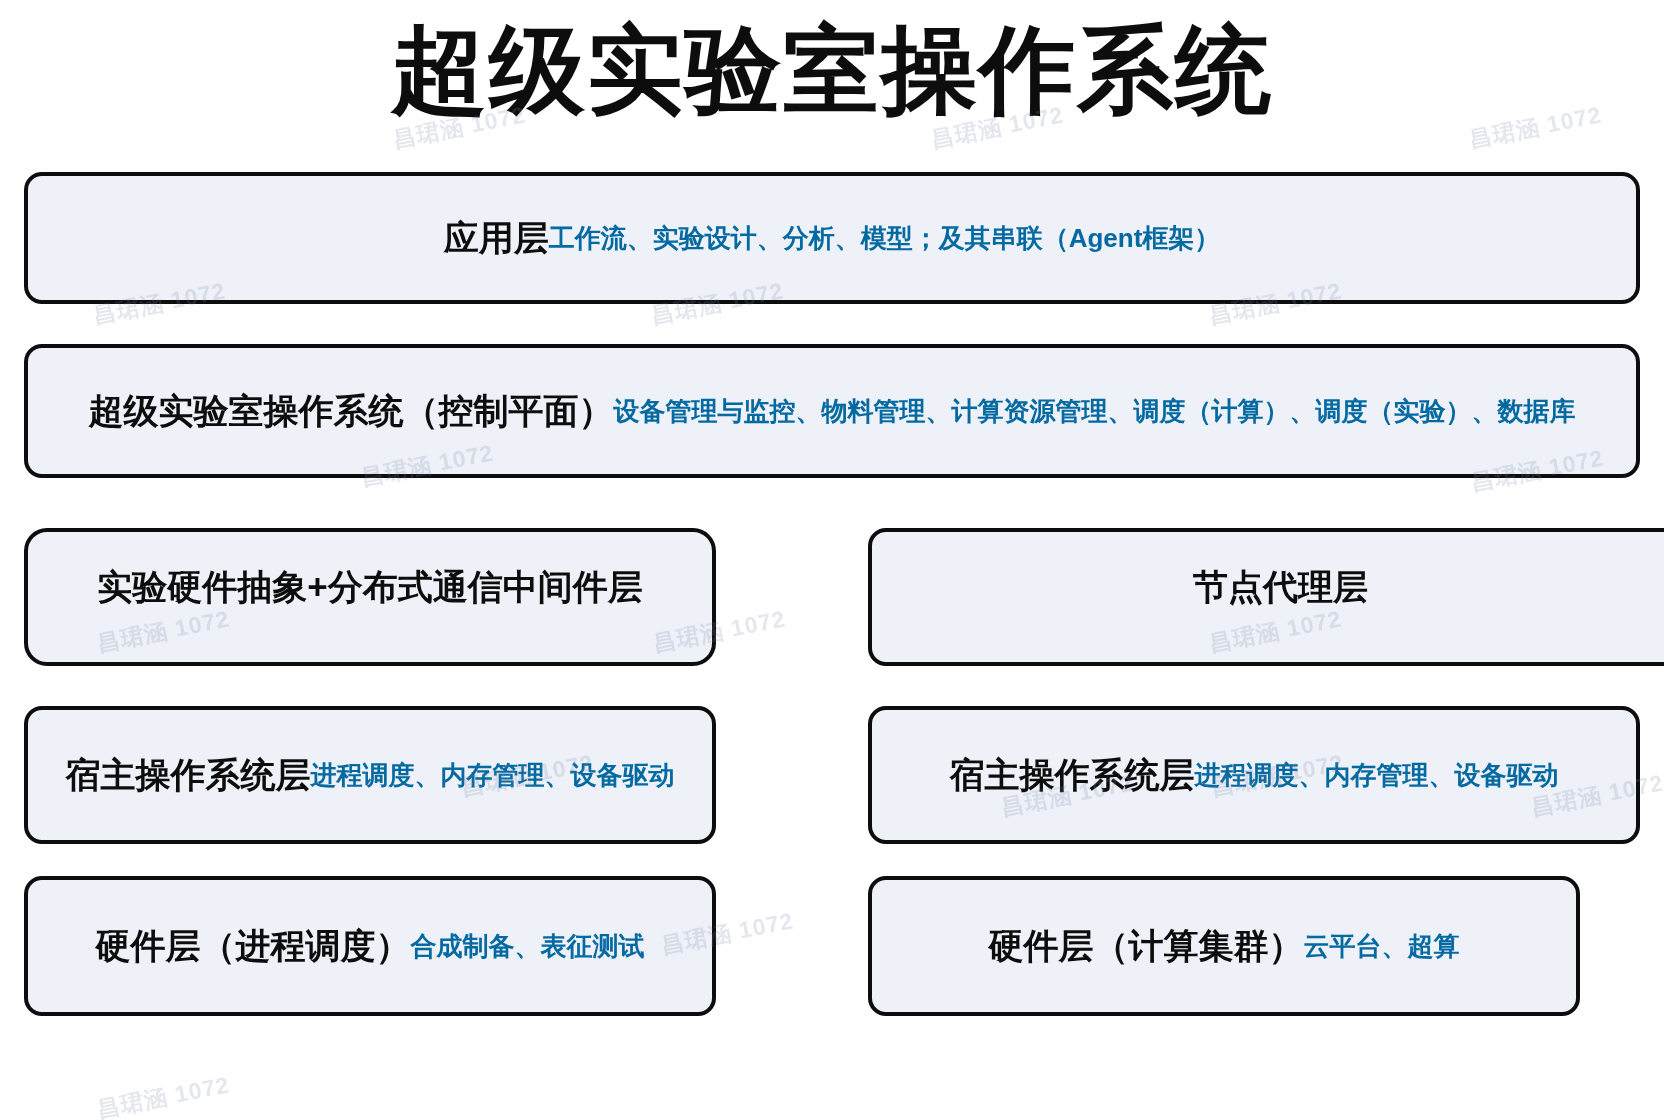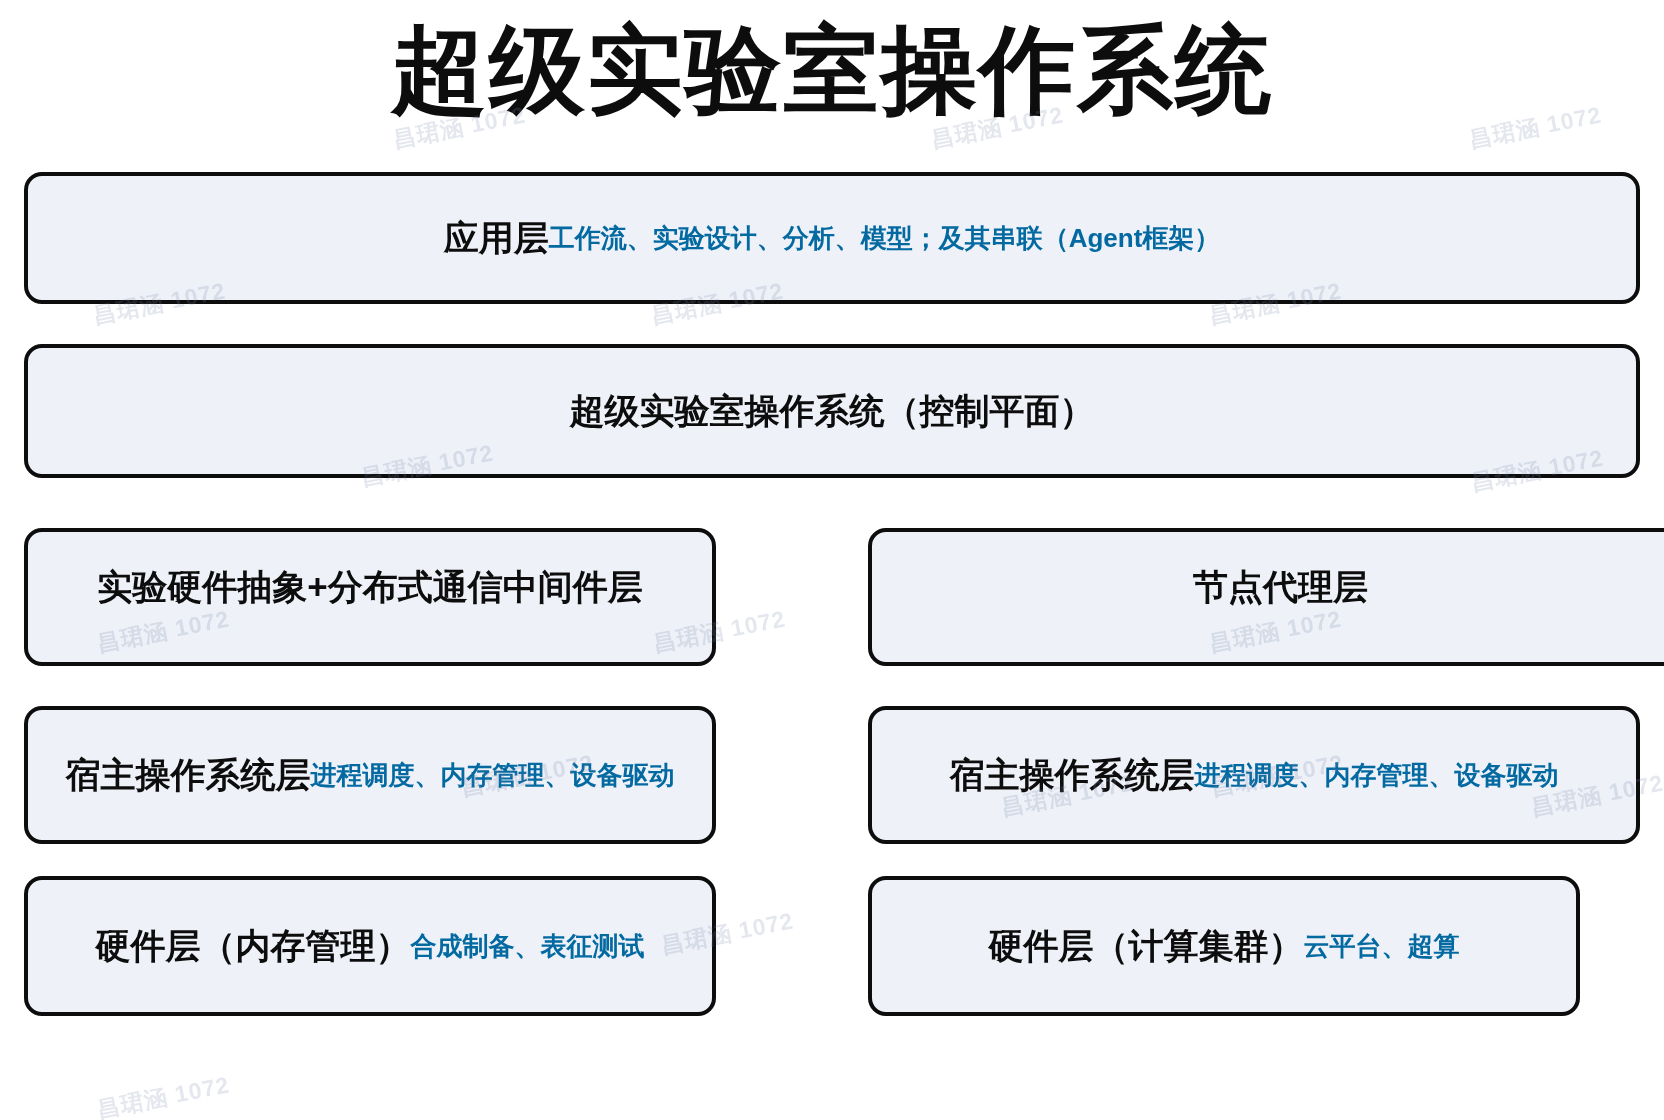"设备管理与监控、物料管理、计算资源管理、调度（计算）、调度（实验）、数据库" div.sub { html: none -> <div>设备管理与监控、物料管理、计算资源管理、调度（计算）、调度（实验）、数据库</div> }
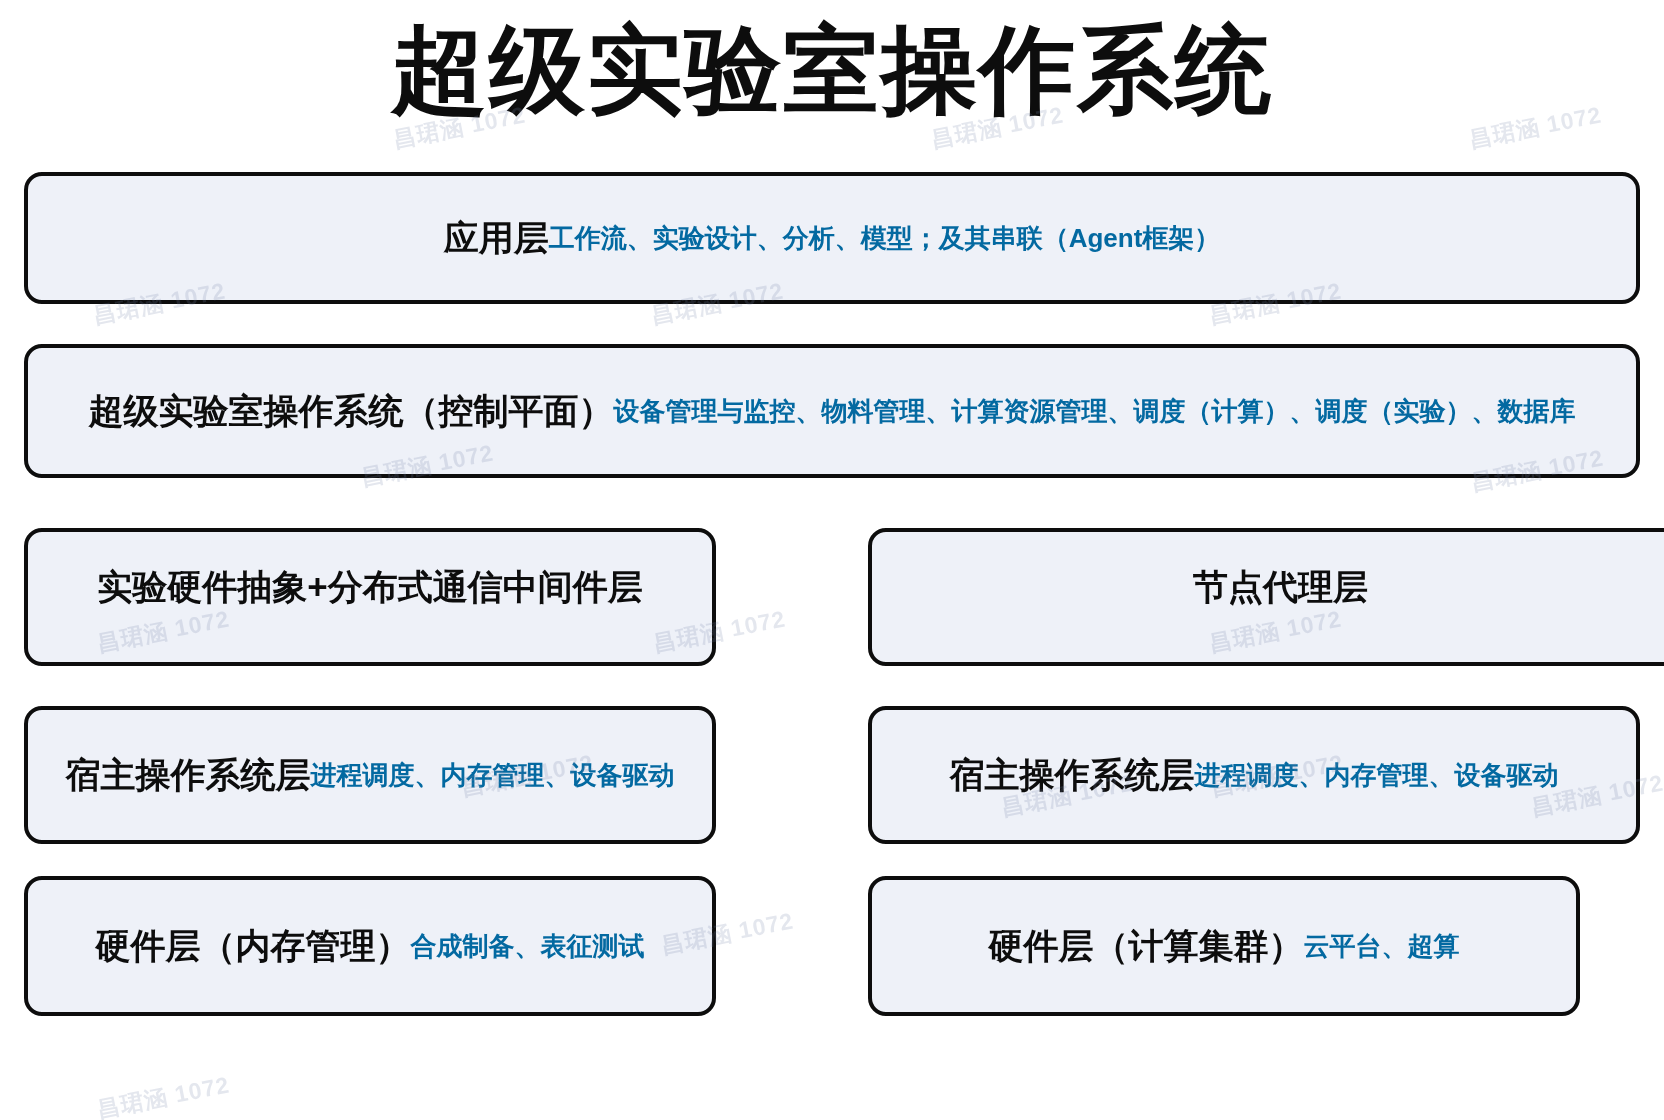"实验硬件抽象+分布式通信中间件层" #box-hw-abs { border-radius: none -> 23px }
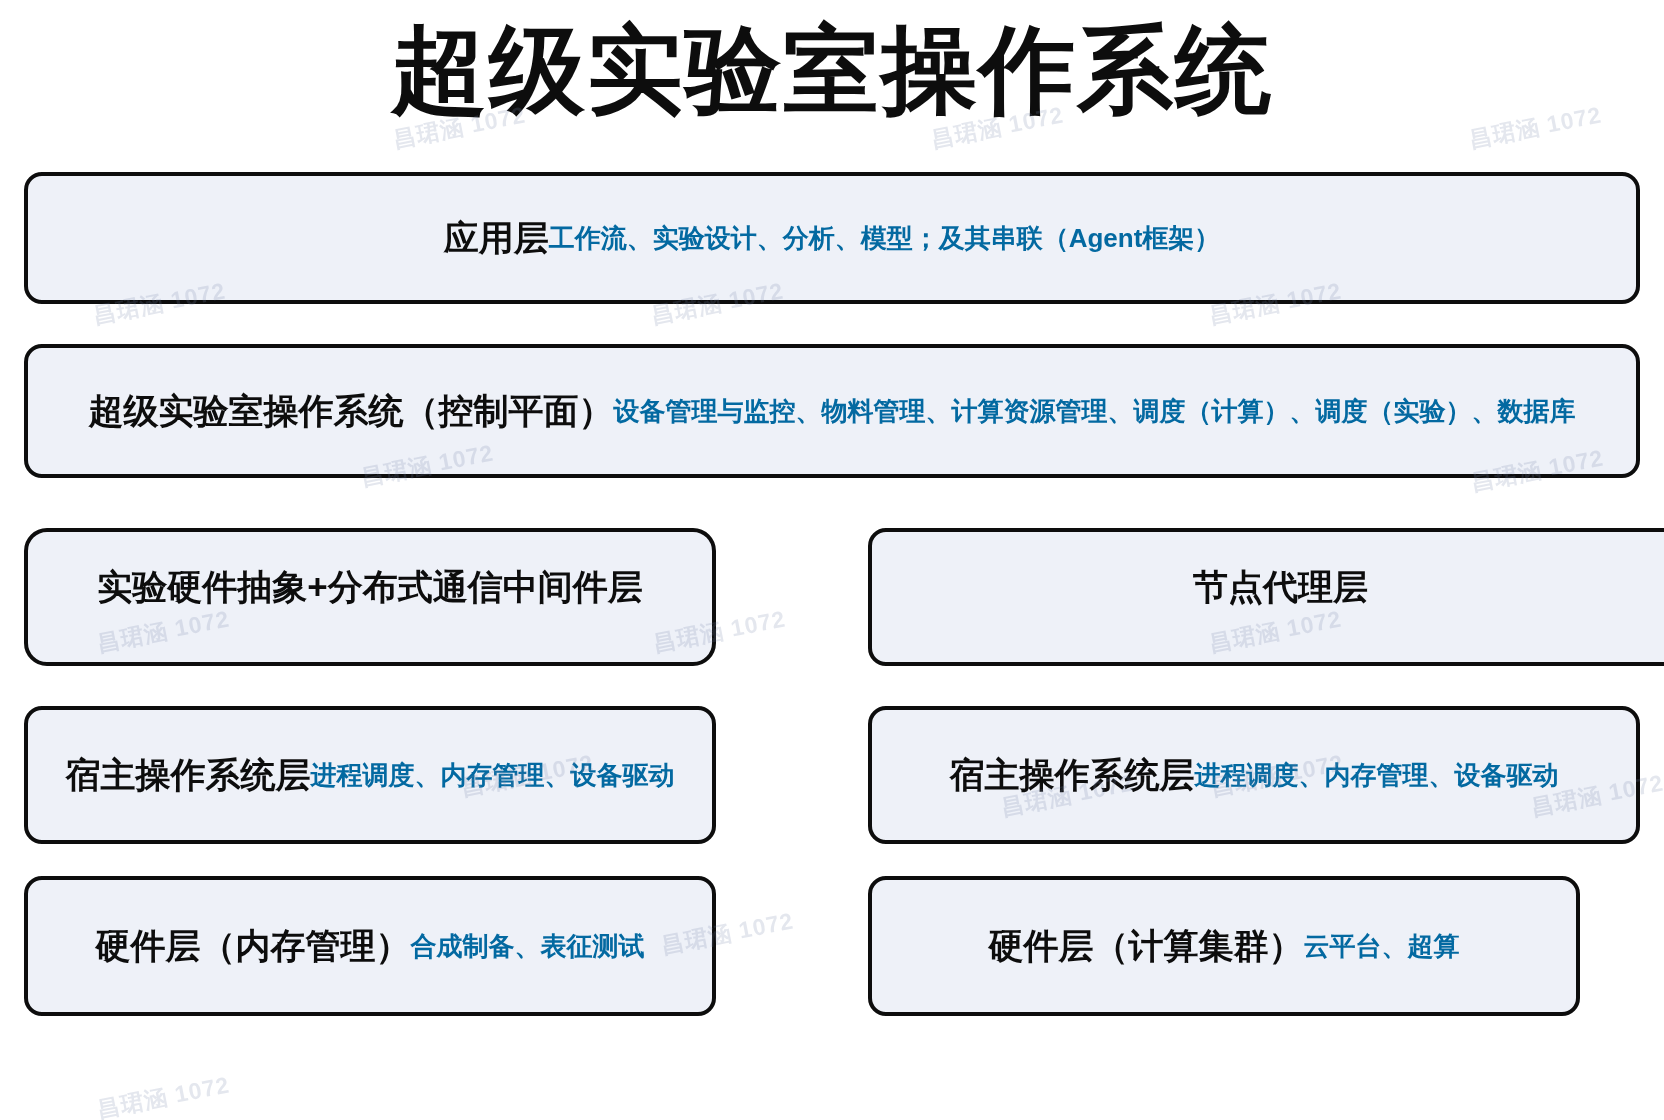"硬件层（内存管理）" div.hd { text: 内存管理 -> 进程调度 }
